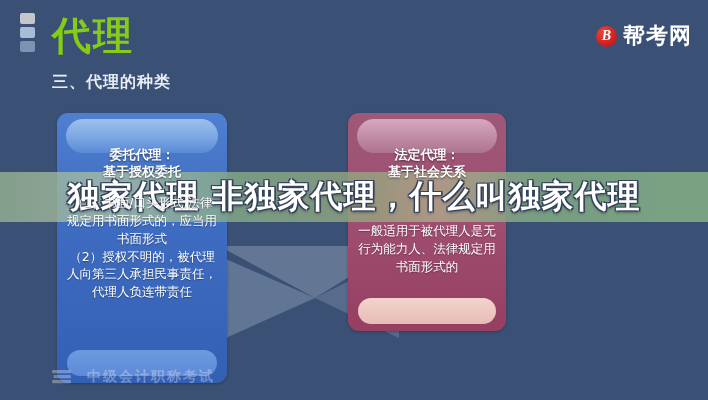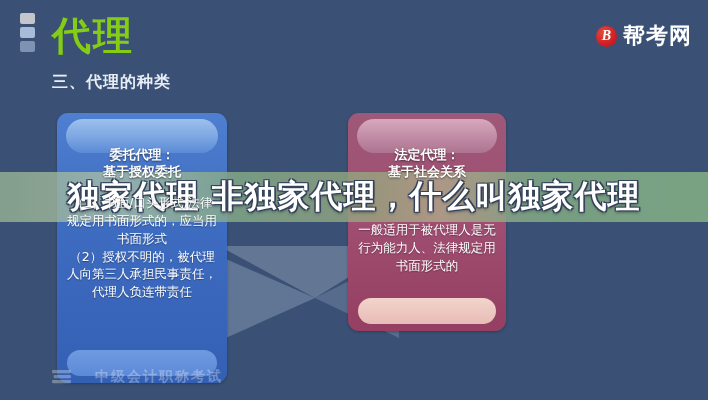"法定代理：" #box-right { font-family: Liberation Serif, serif -> none }
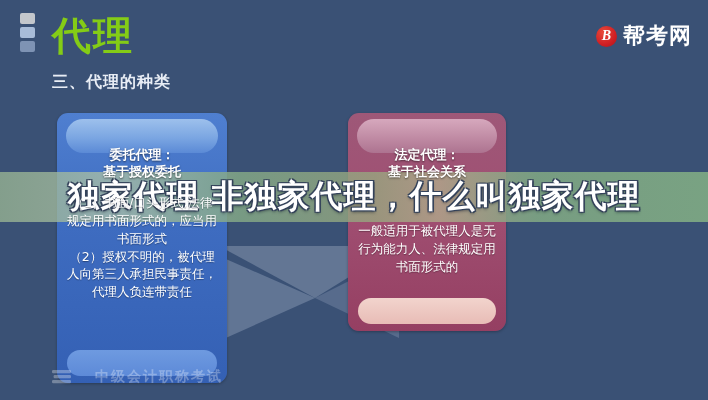"中级会计职称考试" #watermark { gap: 24px -> 16px }
